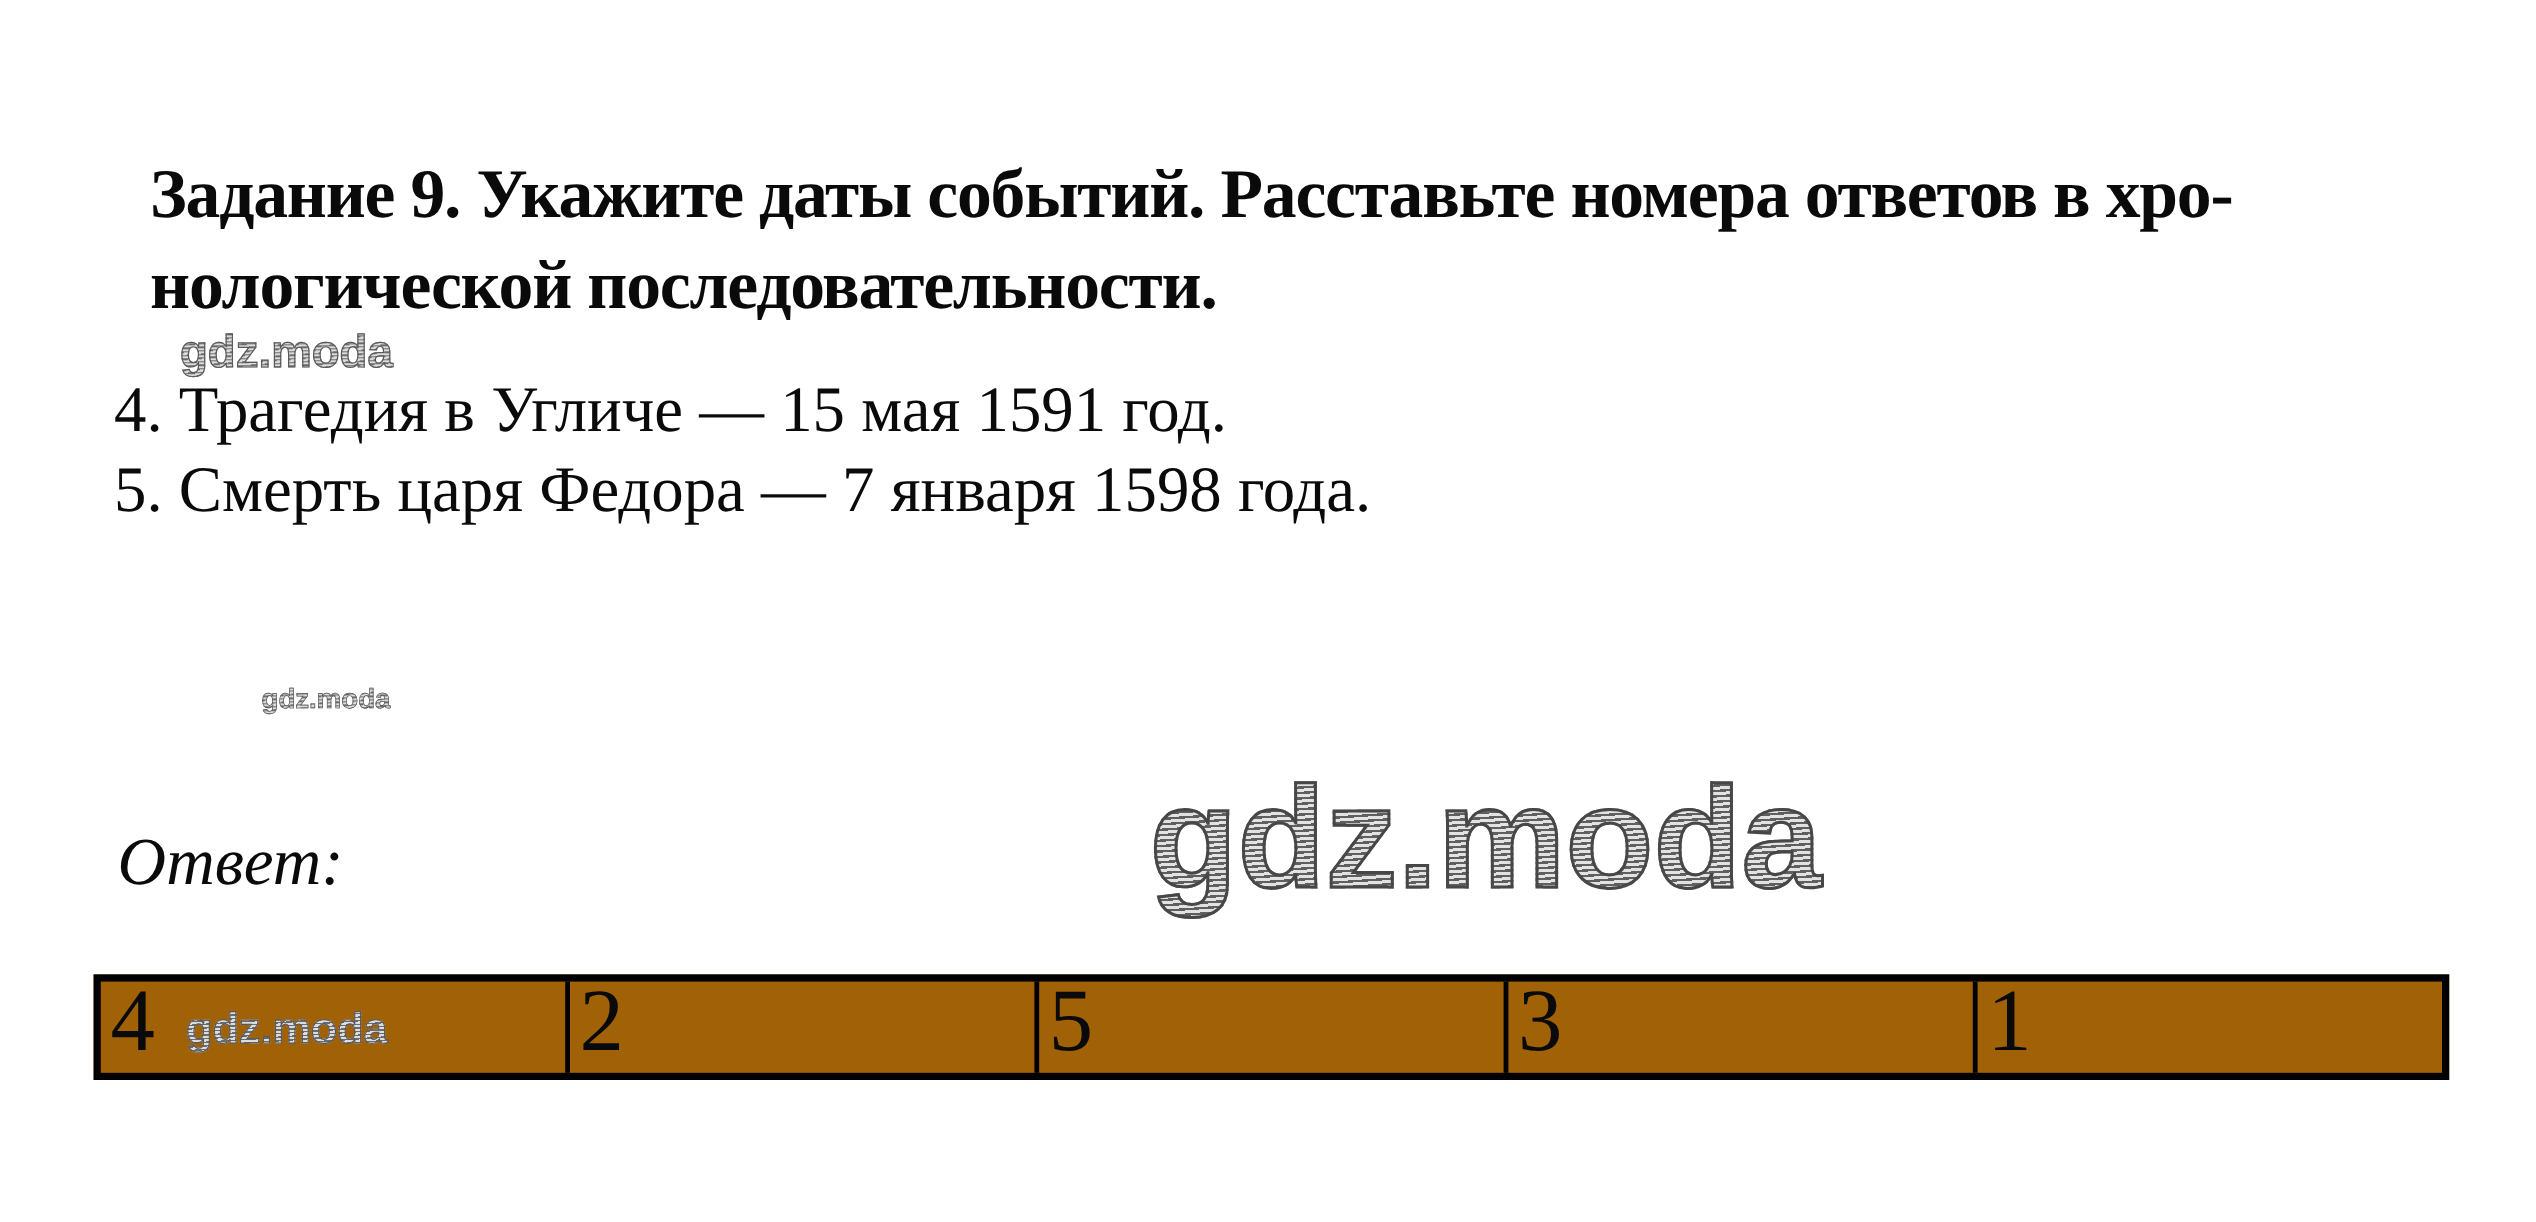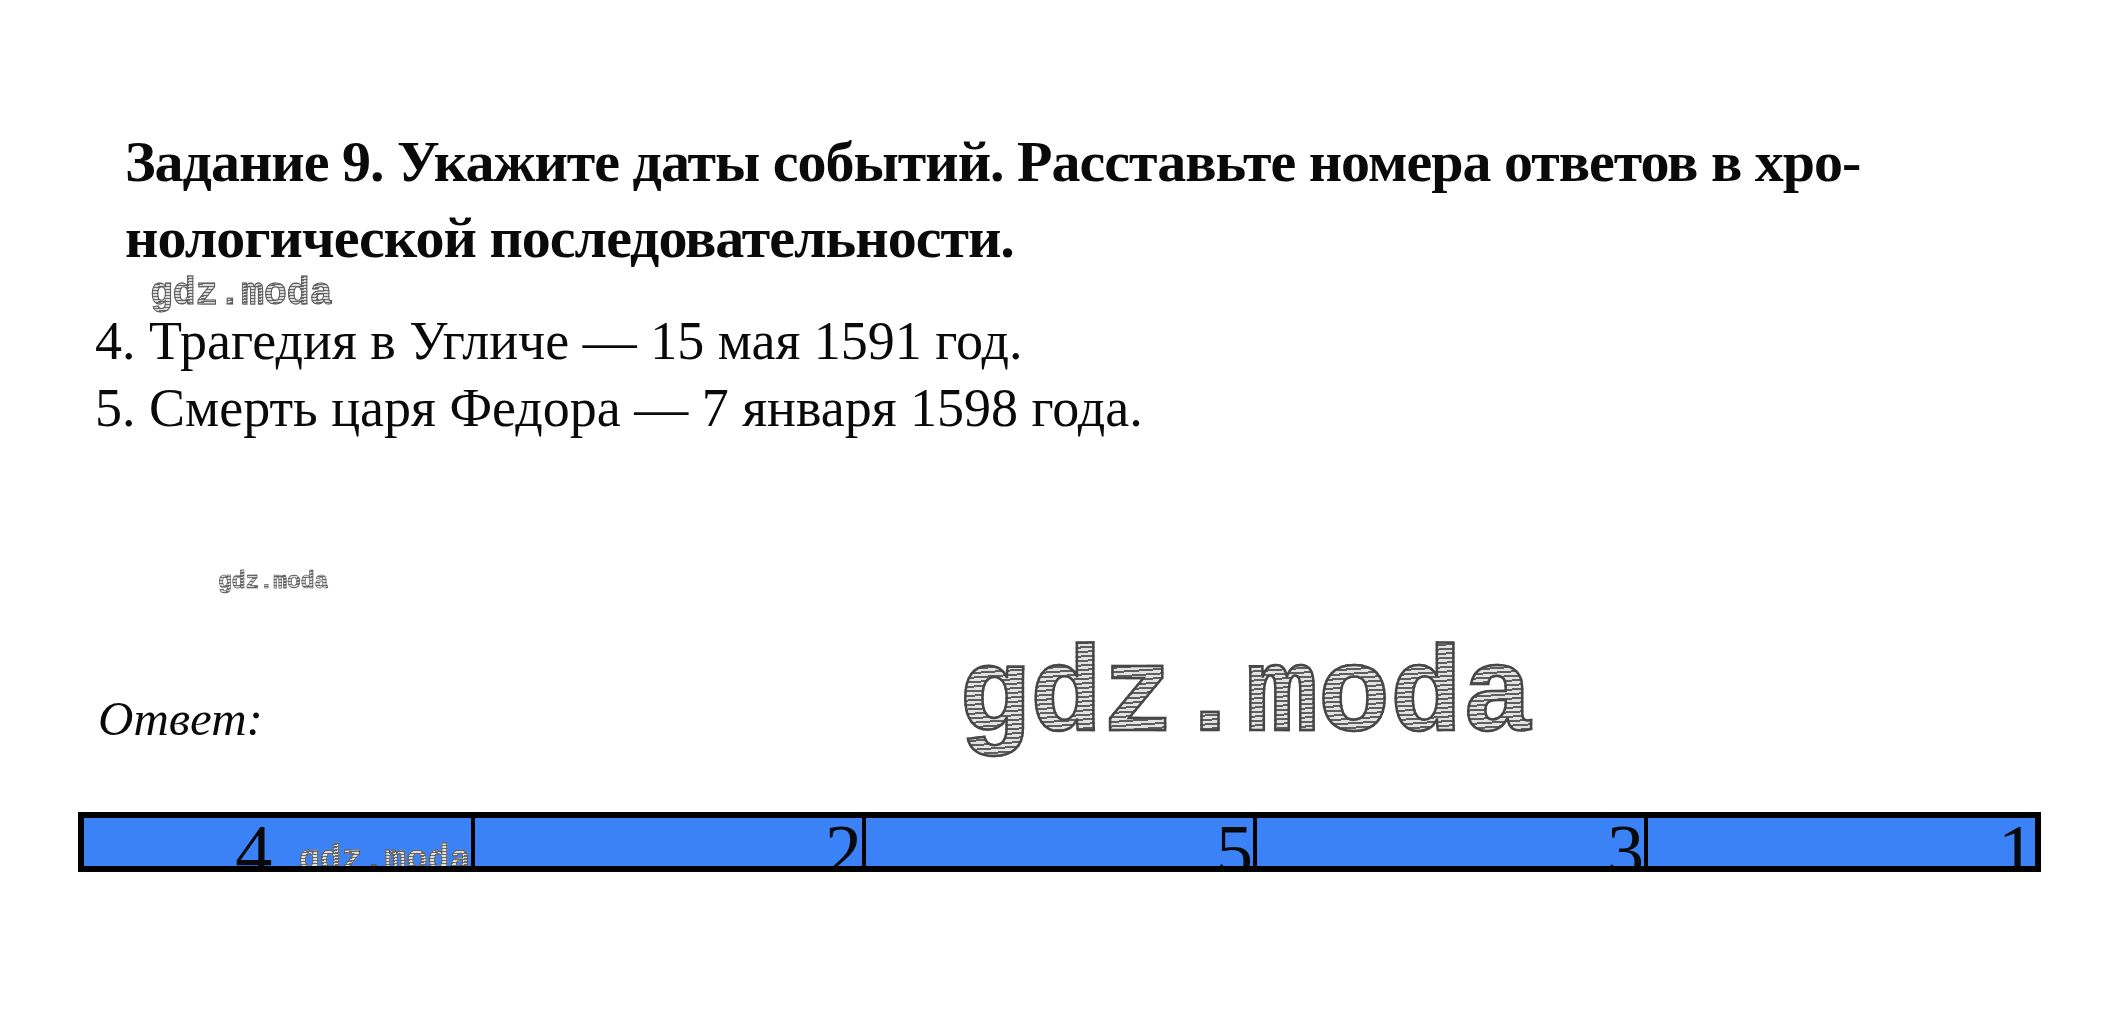"gdz.moda" .wm { font-family: Liberation Mono, monospace -> Liberation Sans, sans-serif }
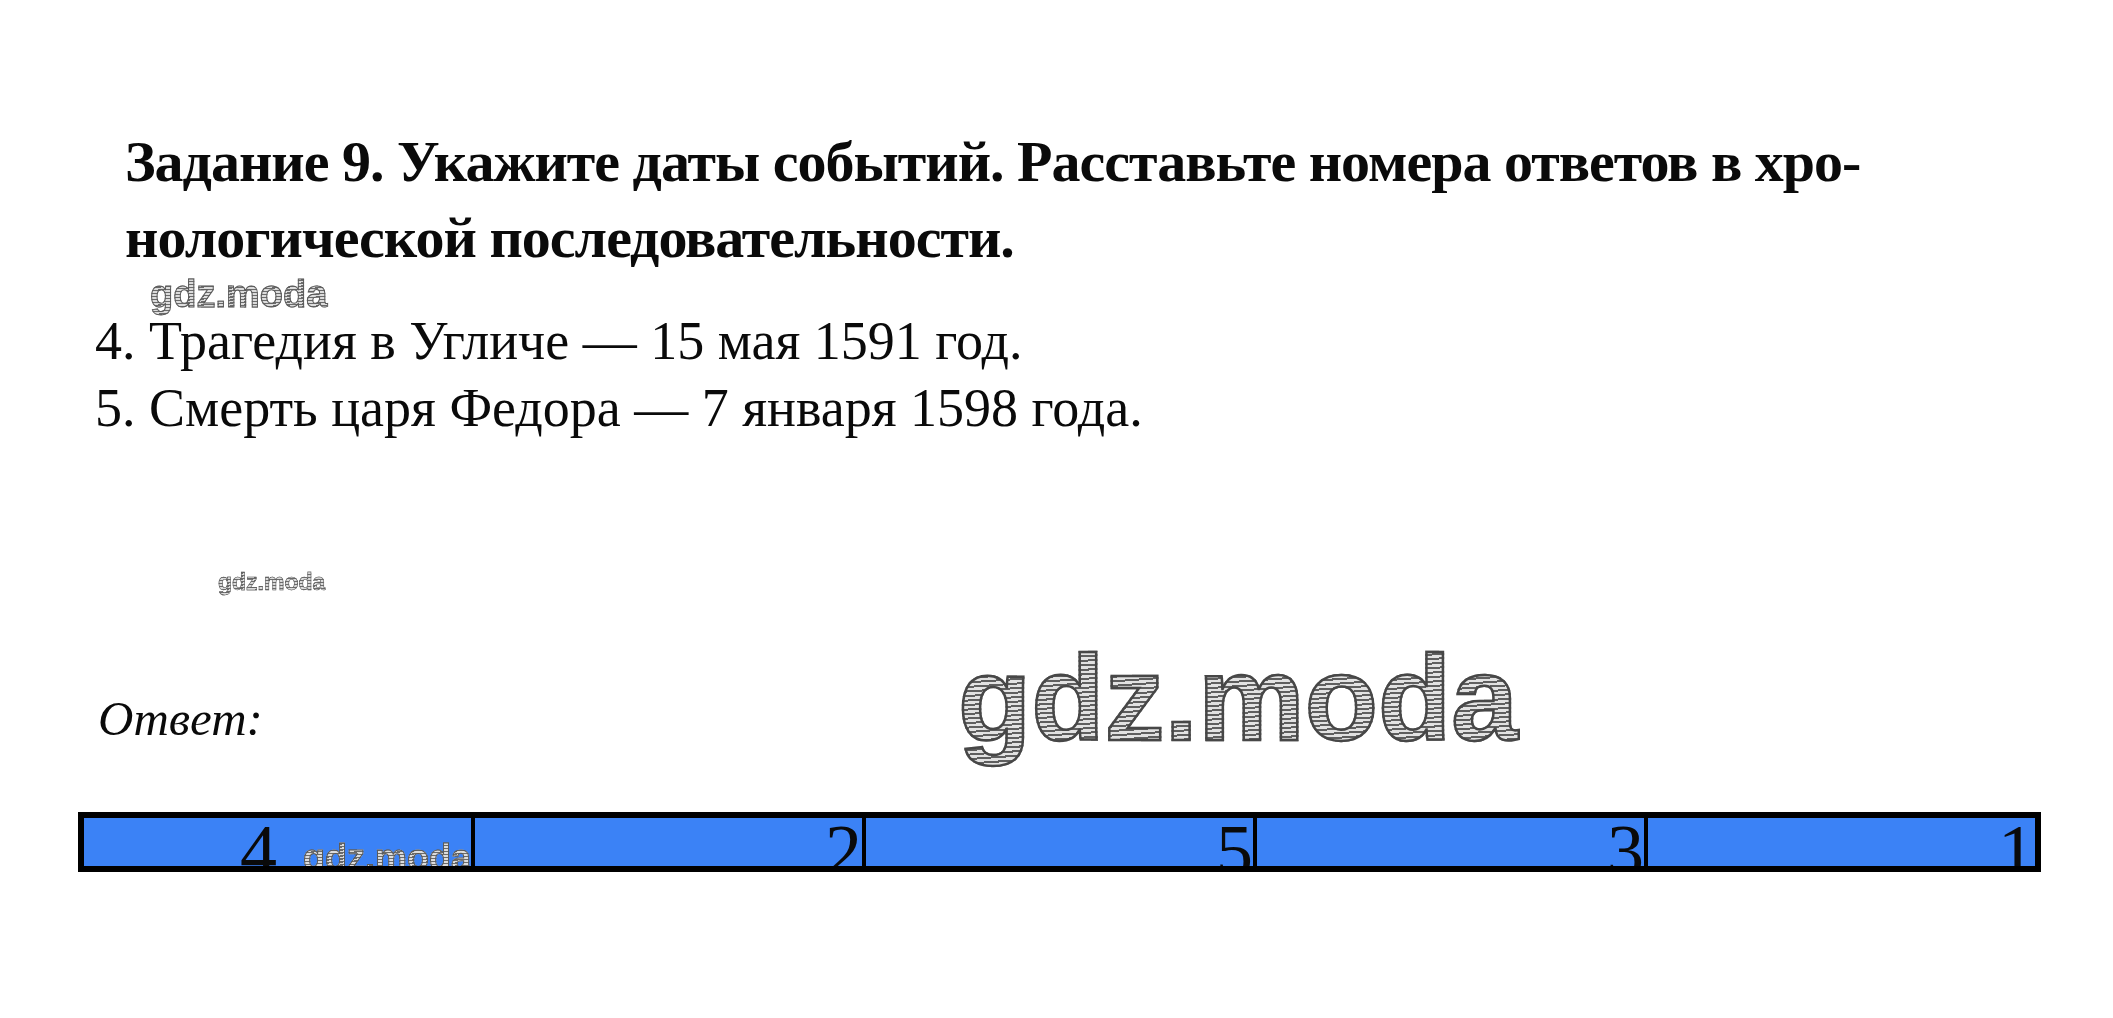"Ответ:" .answer-label { font-size: 49px -> 56px }
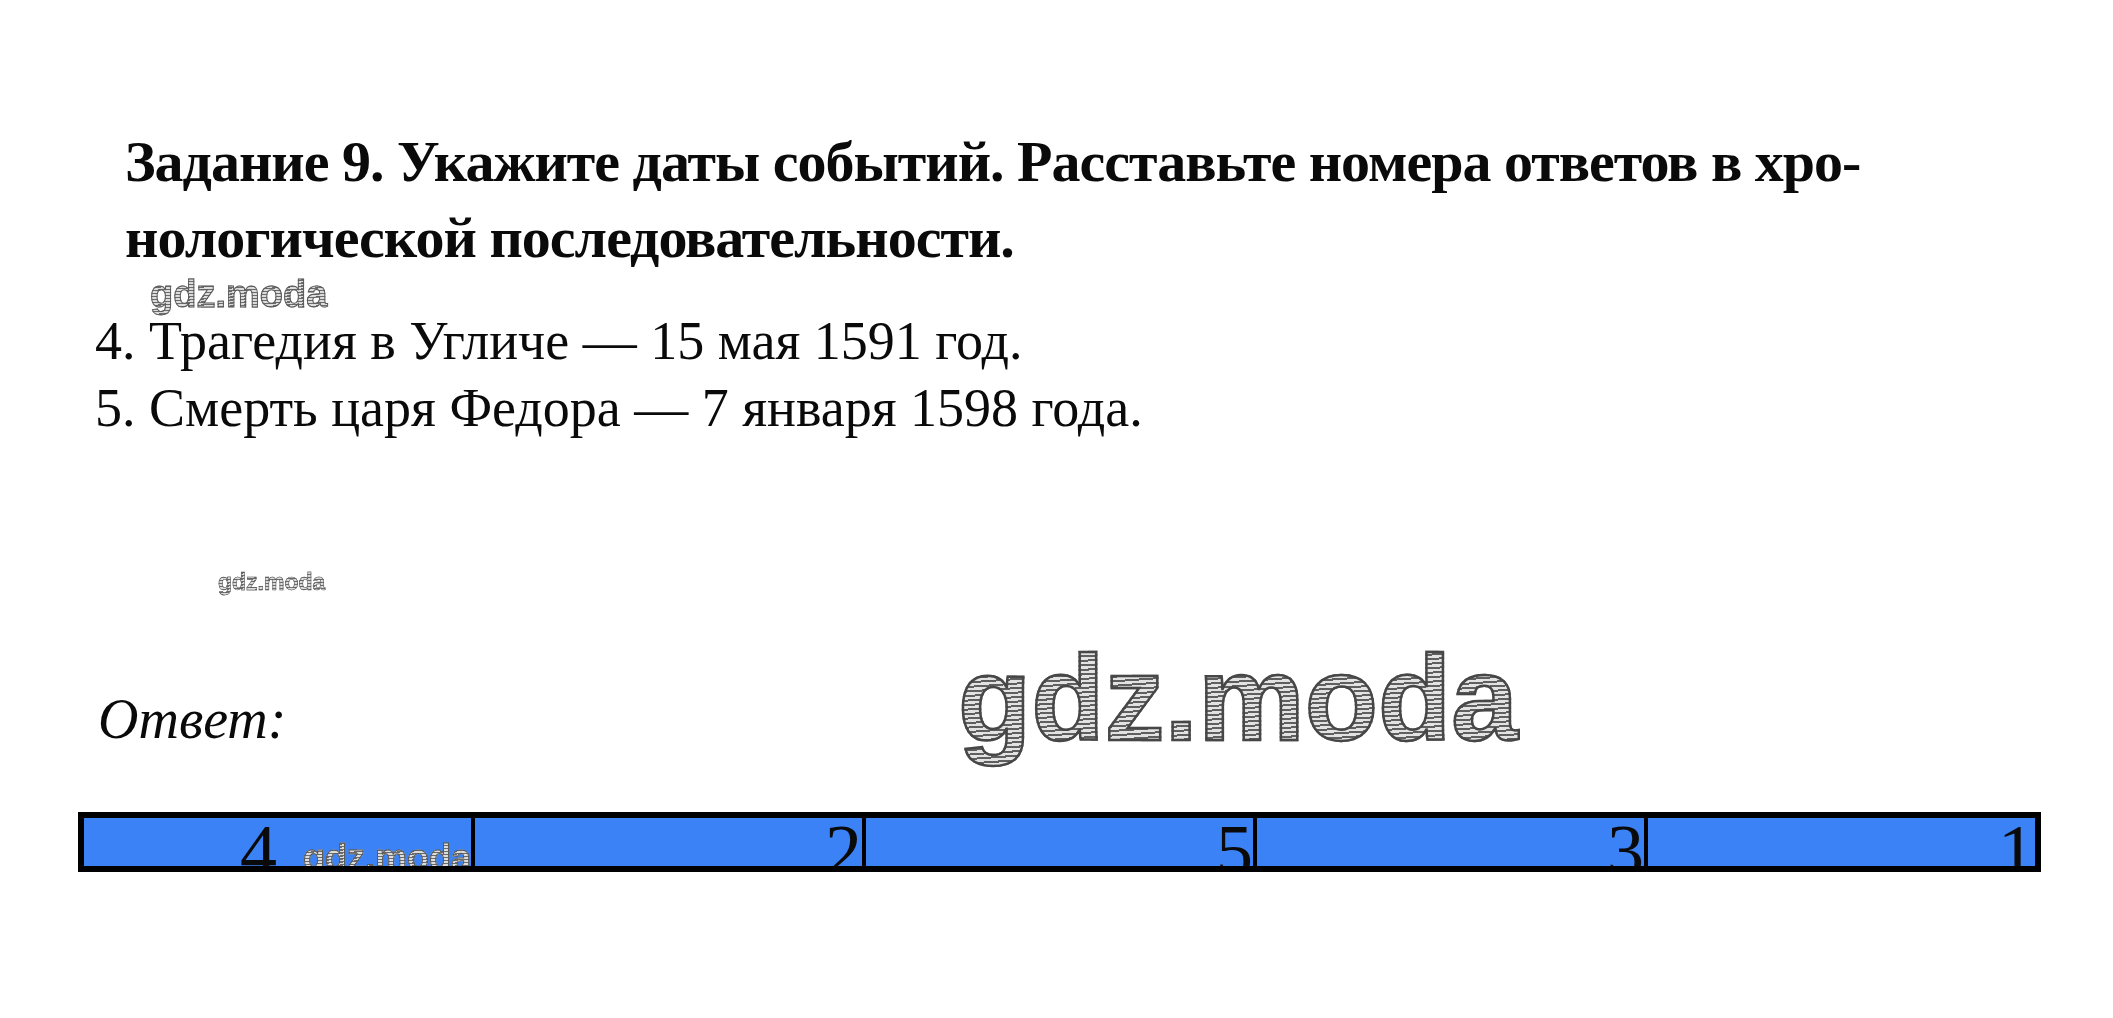"4 gdz.moda" .answer-table { background: #3b82f6 -> #a16207; height: 60px -> 88px; text-align: right -> none }
